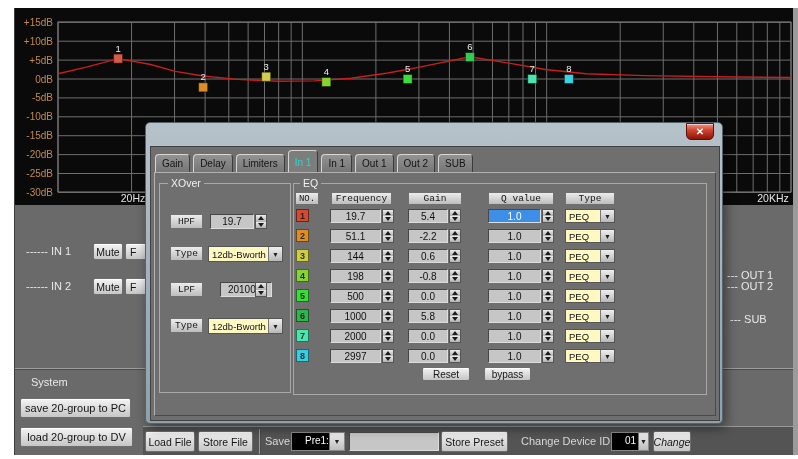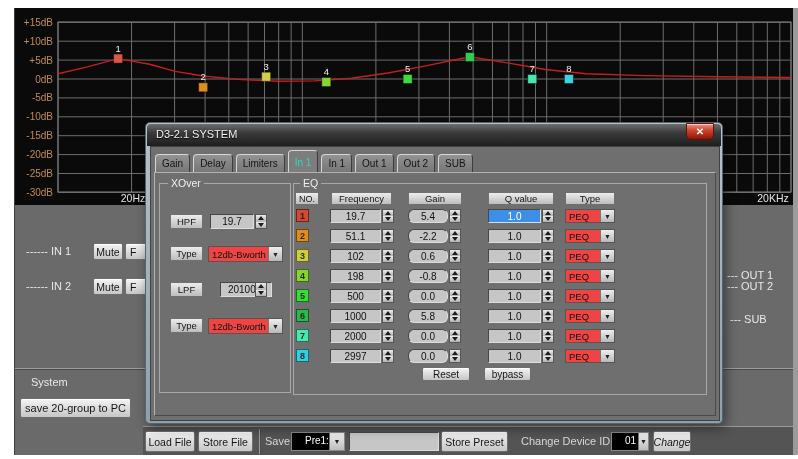"D3-2.1 SYSTEM" div.titlebar { html: <div> <div>D3-2.1 SYSTEM</div> </div> -> none }
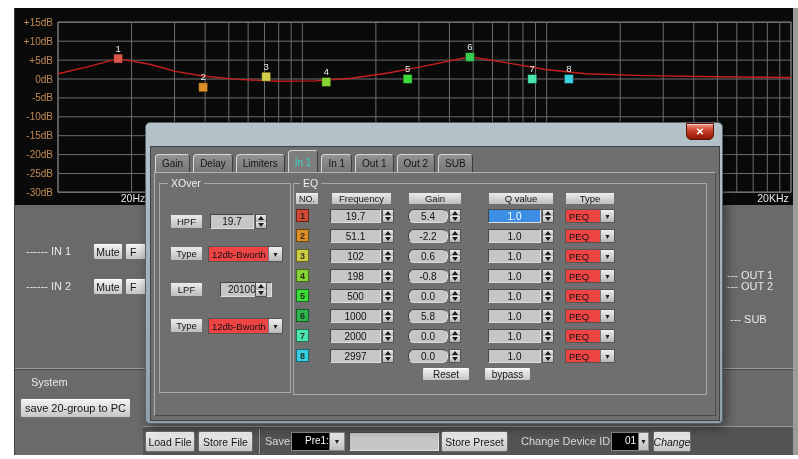"NO." .minibtn { font-family: none -> Liberation Mono, monospace }
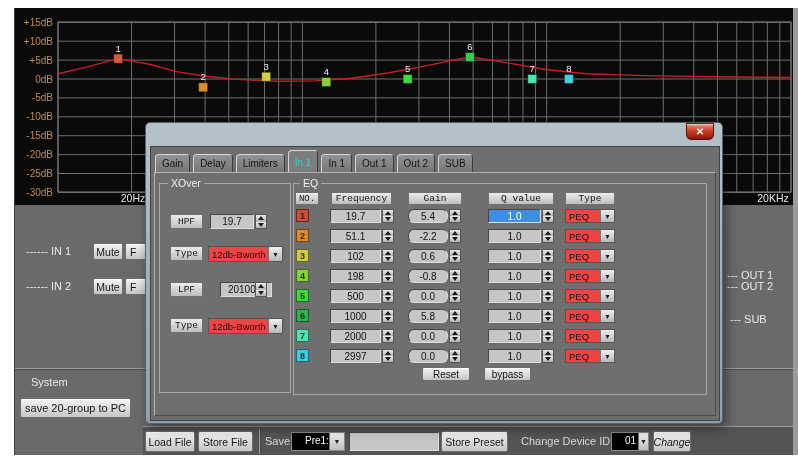"5.4" .c-gain { border-radius: 6px -> none }
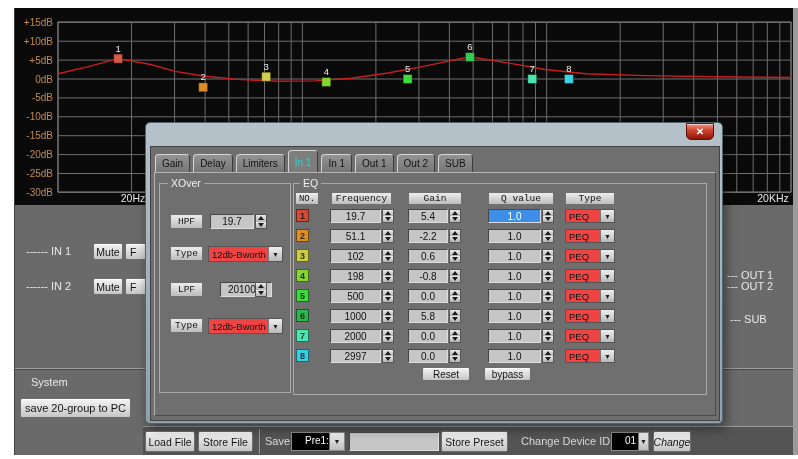"PEQ" .dd { background: #ef4444 -> #fef9c3 }
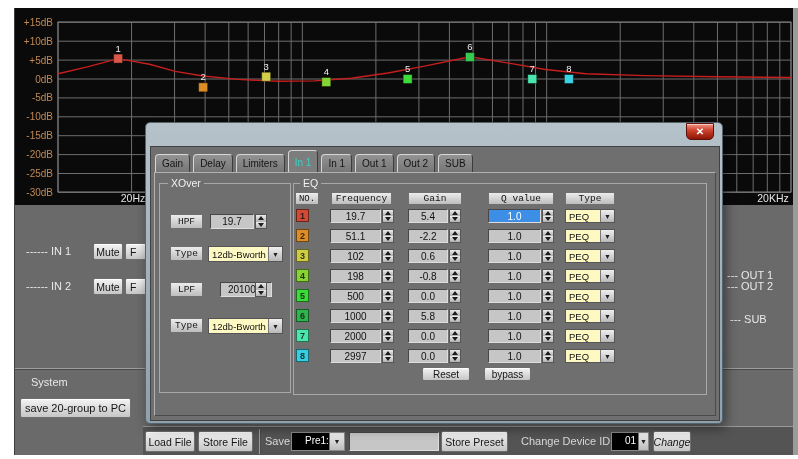"102" div.field { text: 102 -> 144 }
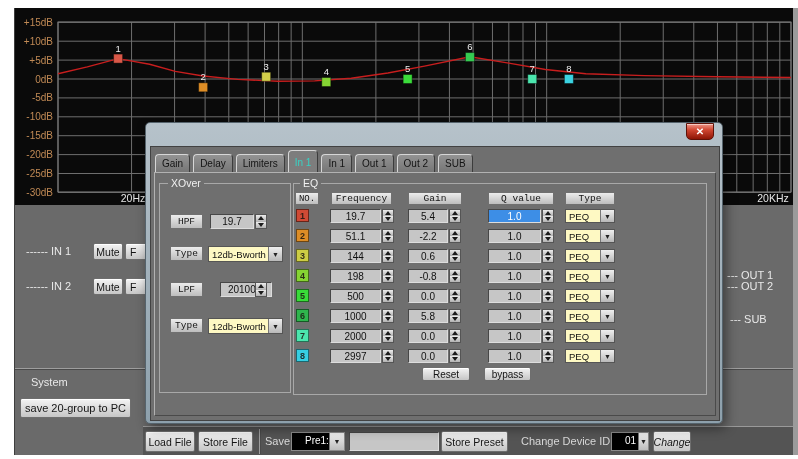"load 20-group to DV" div.btn { html: none -> <div>load 20-group to DV</div> }
